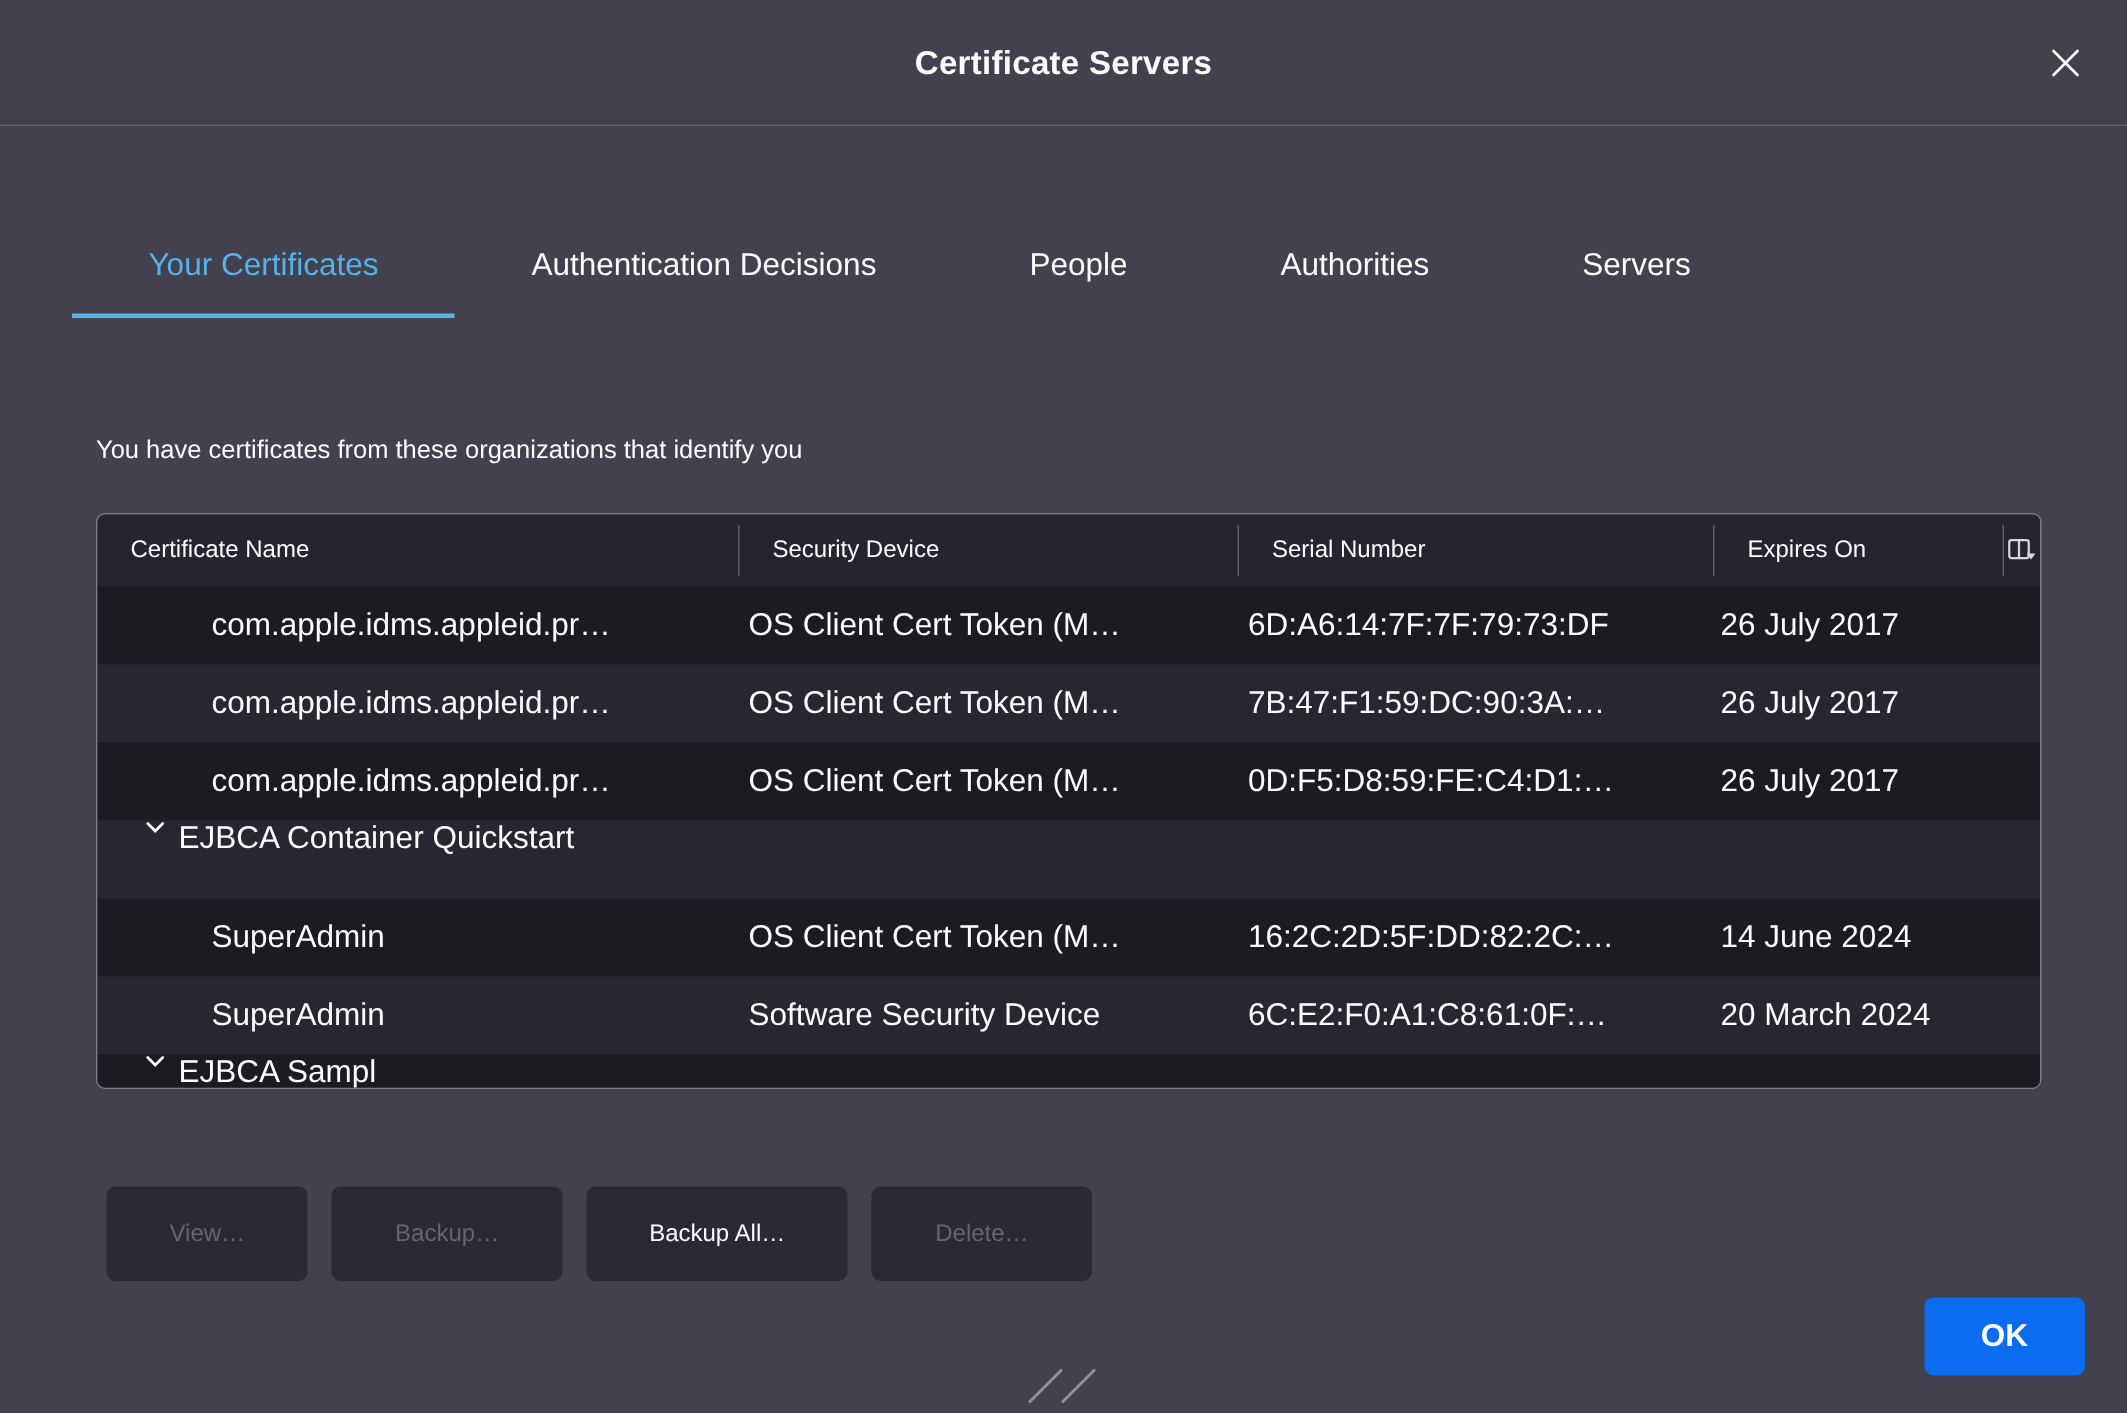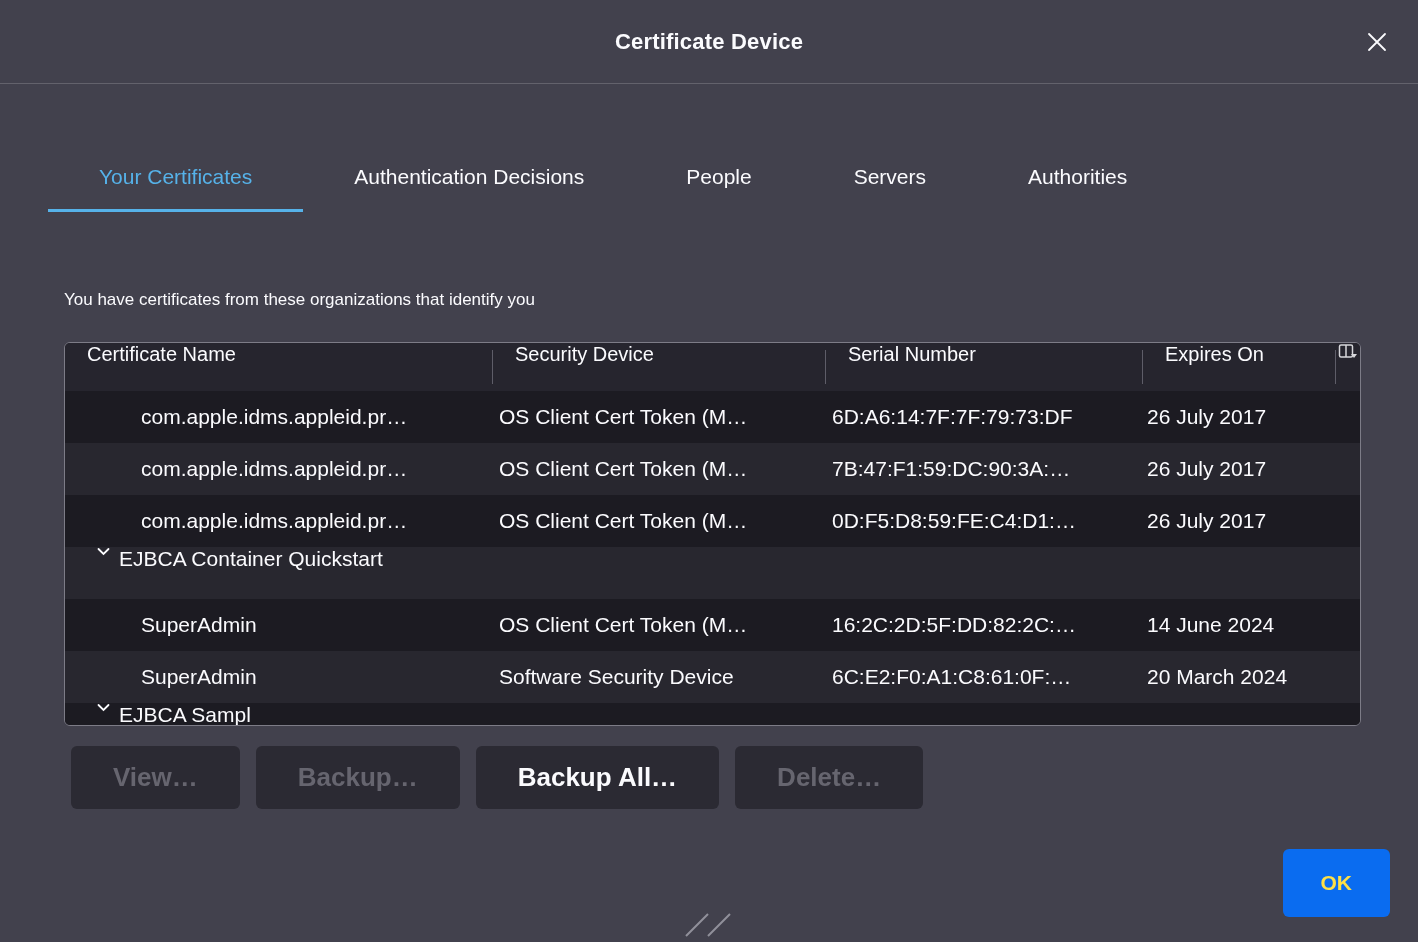"Certificate Device" div.title { text: Device -> Servers }
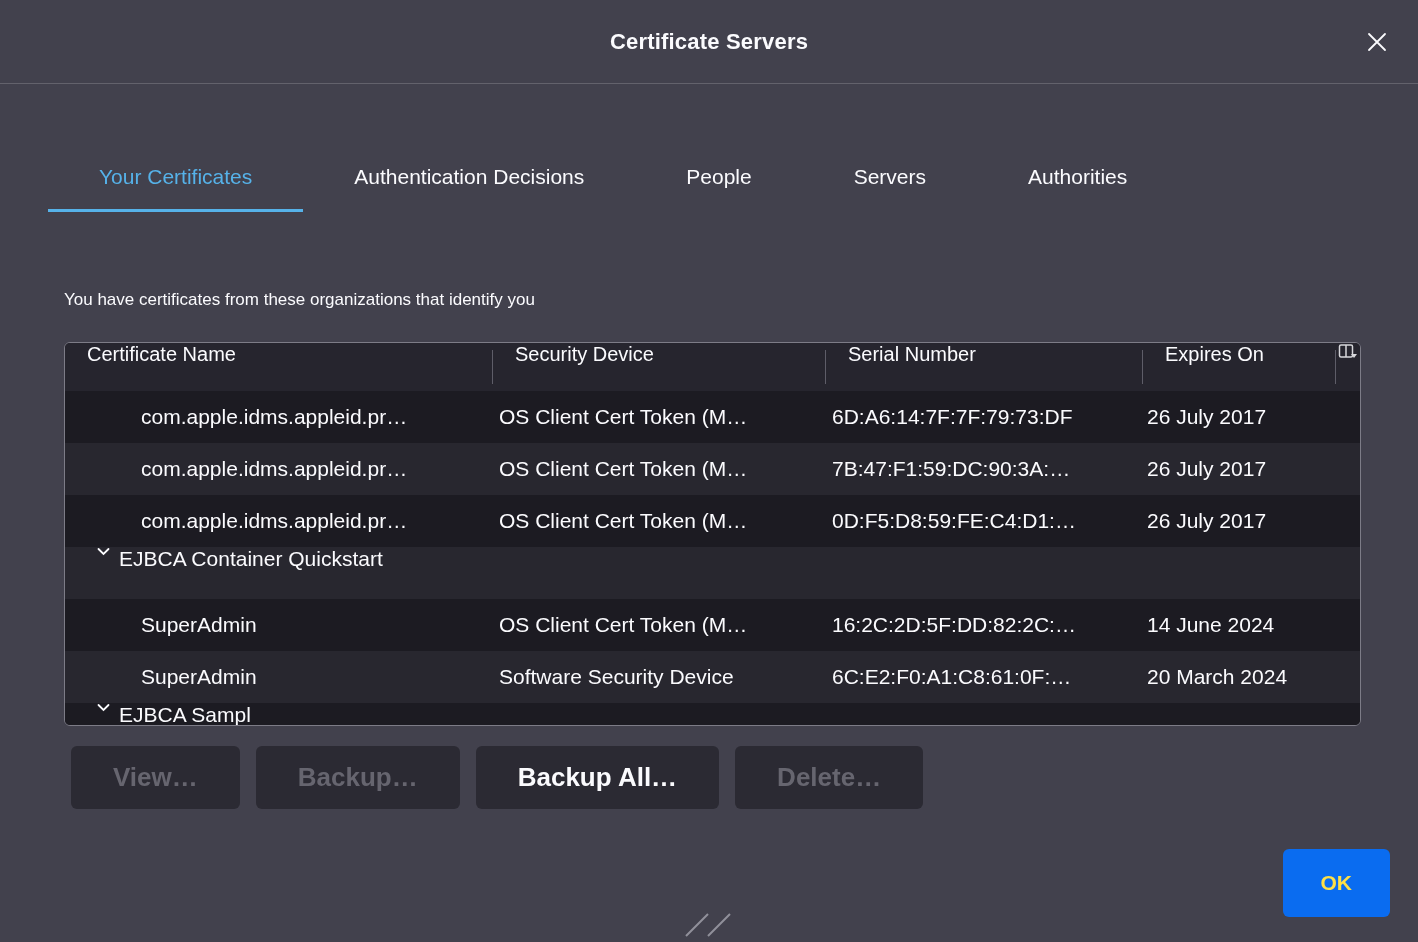"Servers" div.tab { order: before "Authorities" -> after "Authorities" }
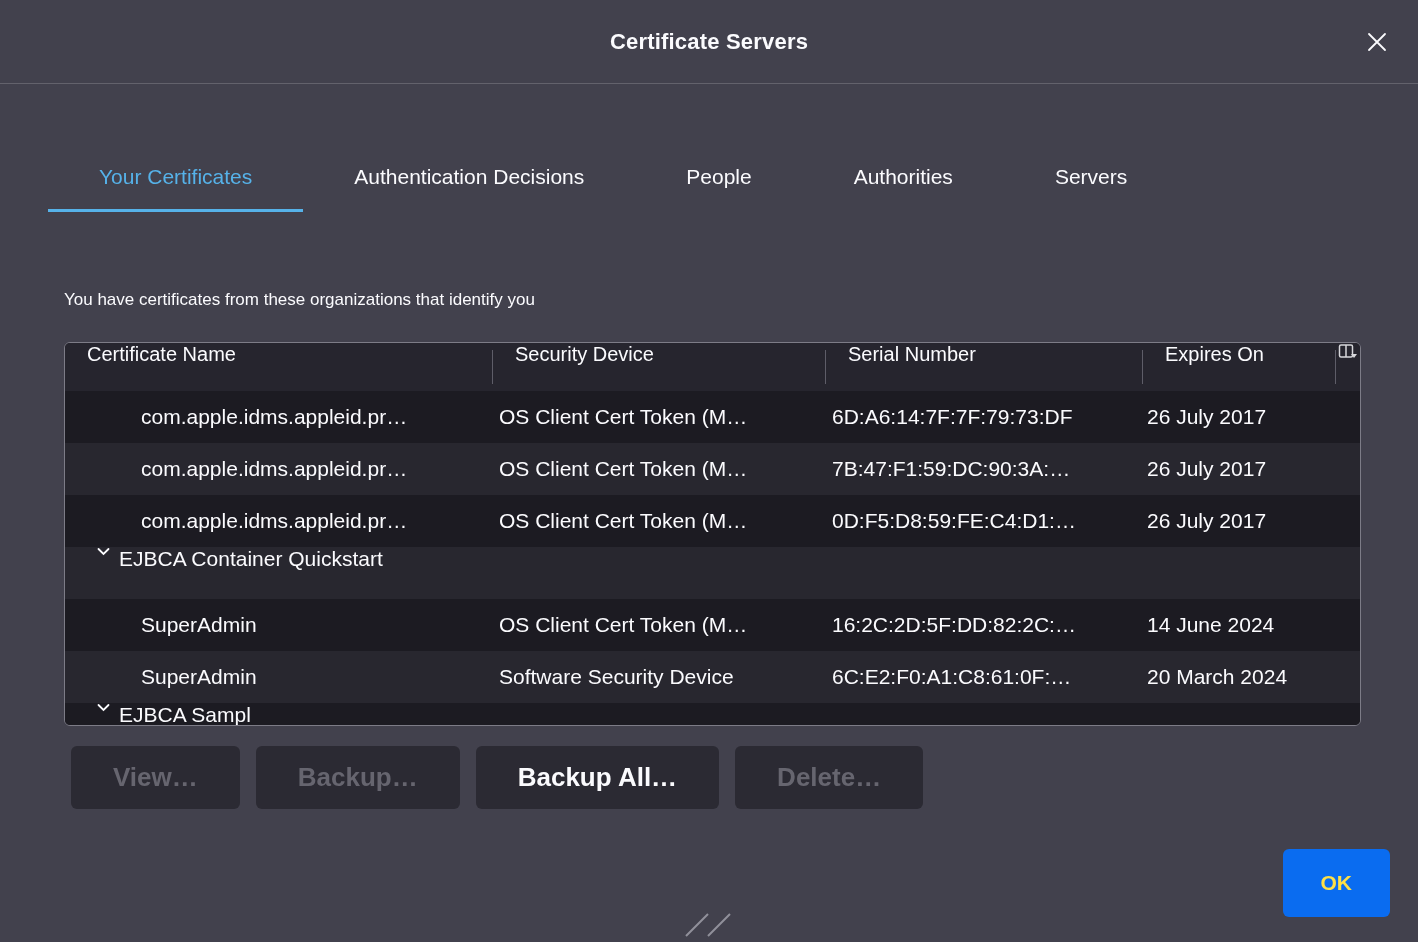"Certificate Name" .th { align-items: flex-start -> center; font-size: 20px -> 16px }
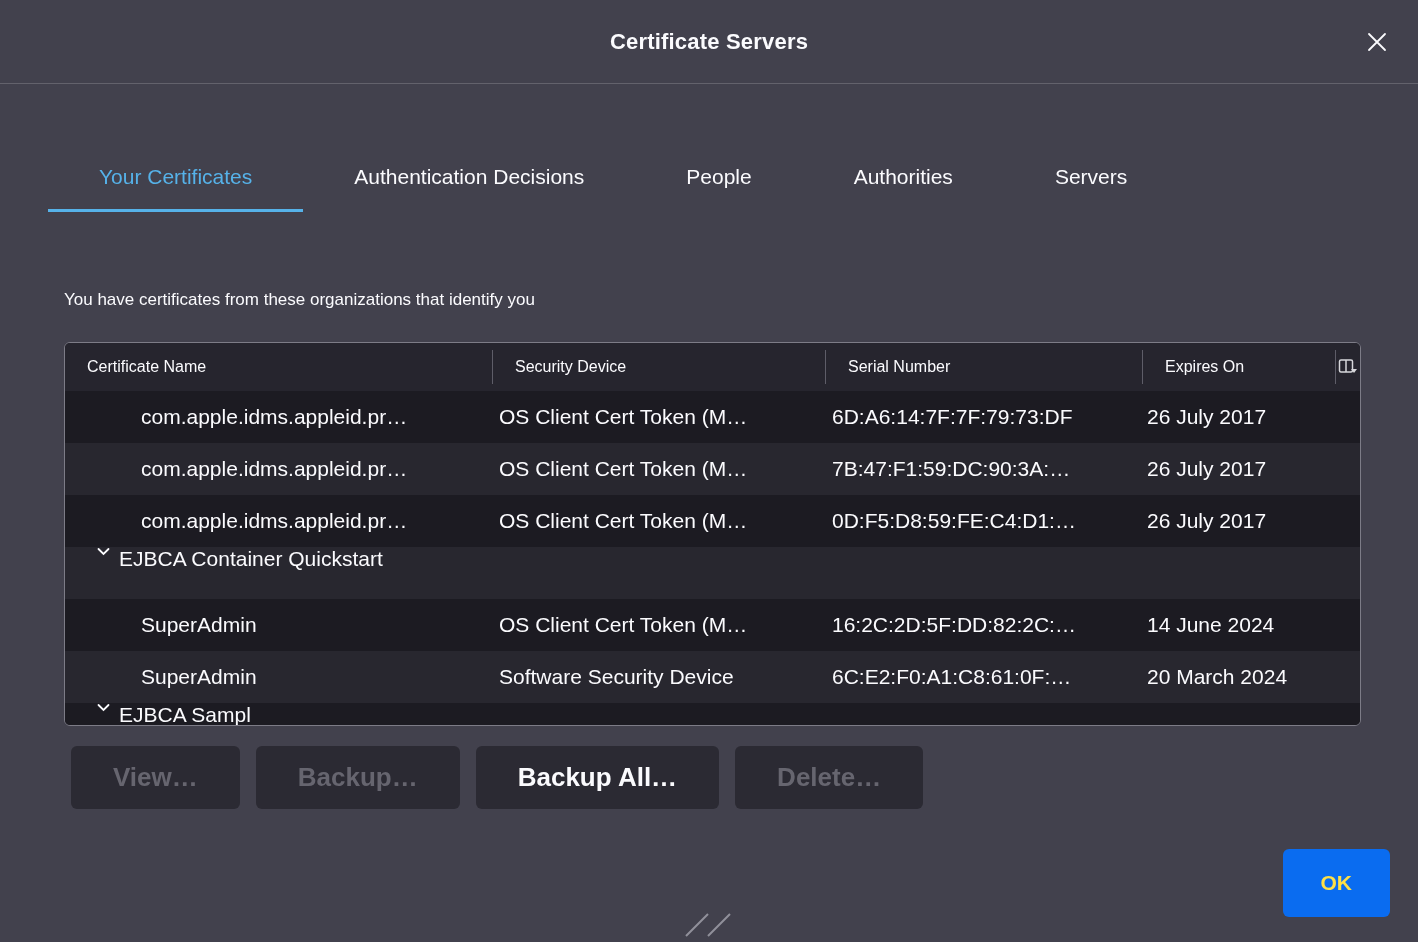"View…" .btn { font-size: 26px -> 16px; font-weight: 700 -> 400; margin-top: none -> 45px }
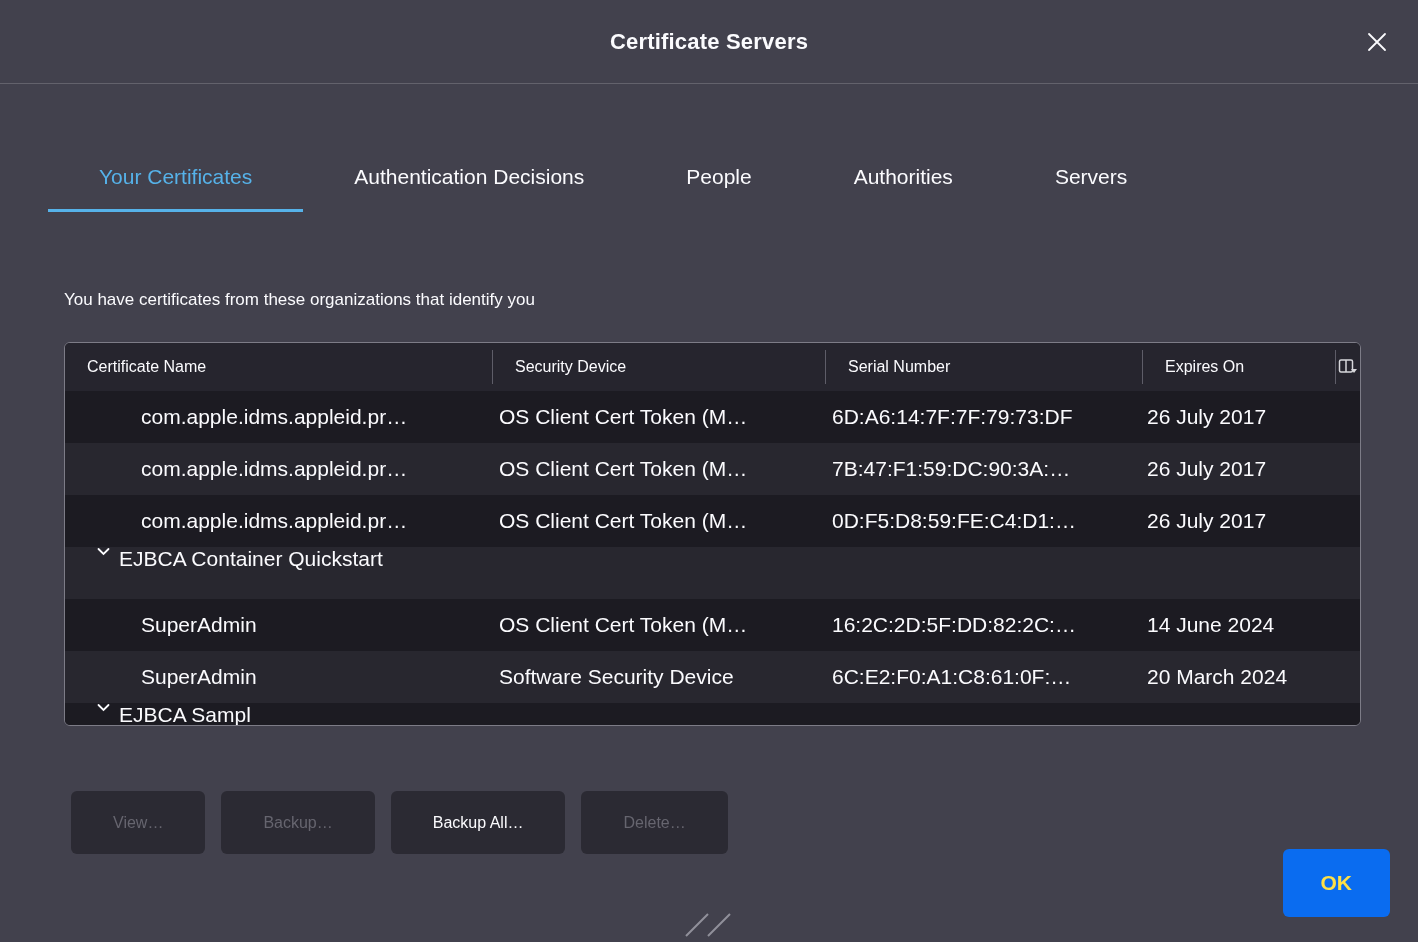"OK" .ok-btn { color: #fde047 -> #ffffff; height: 68px -> 52px }
